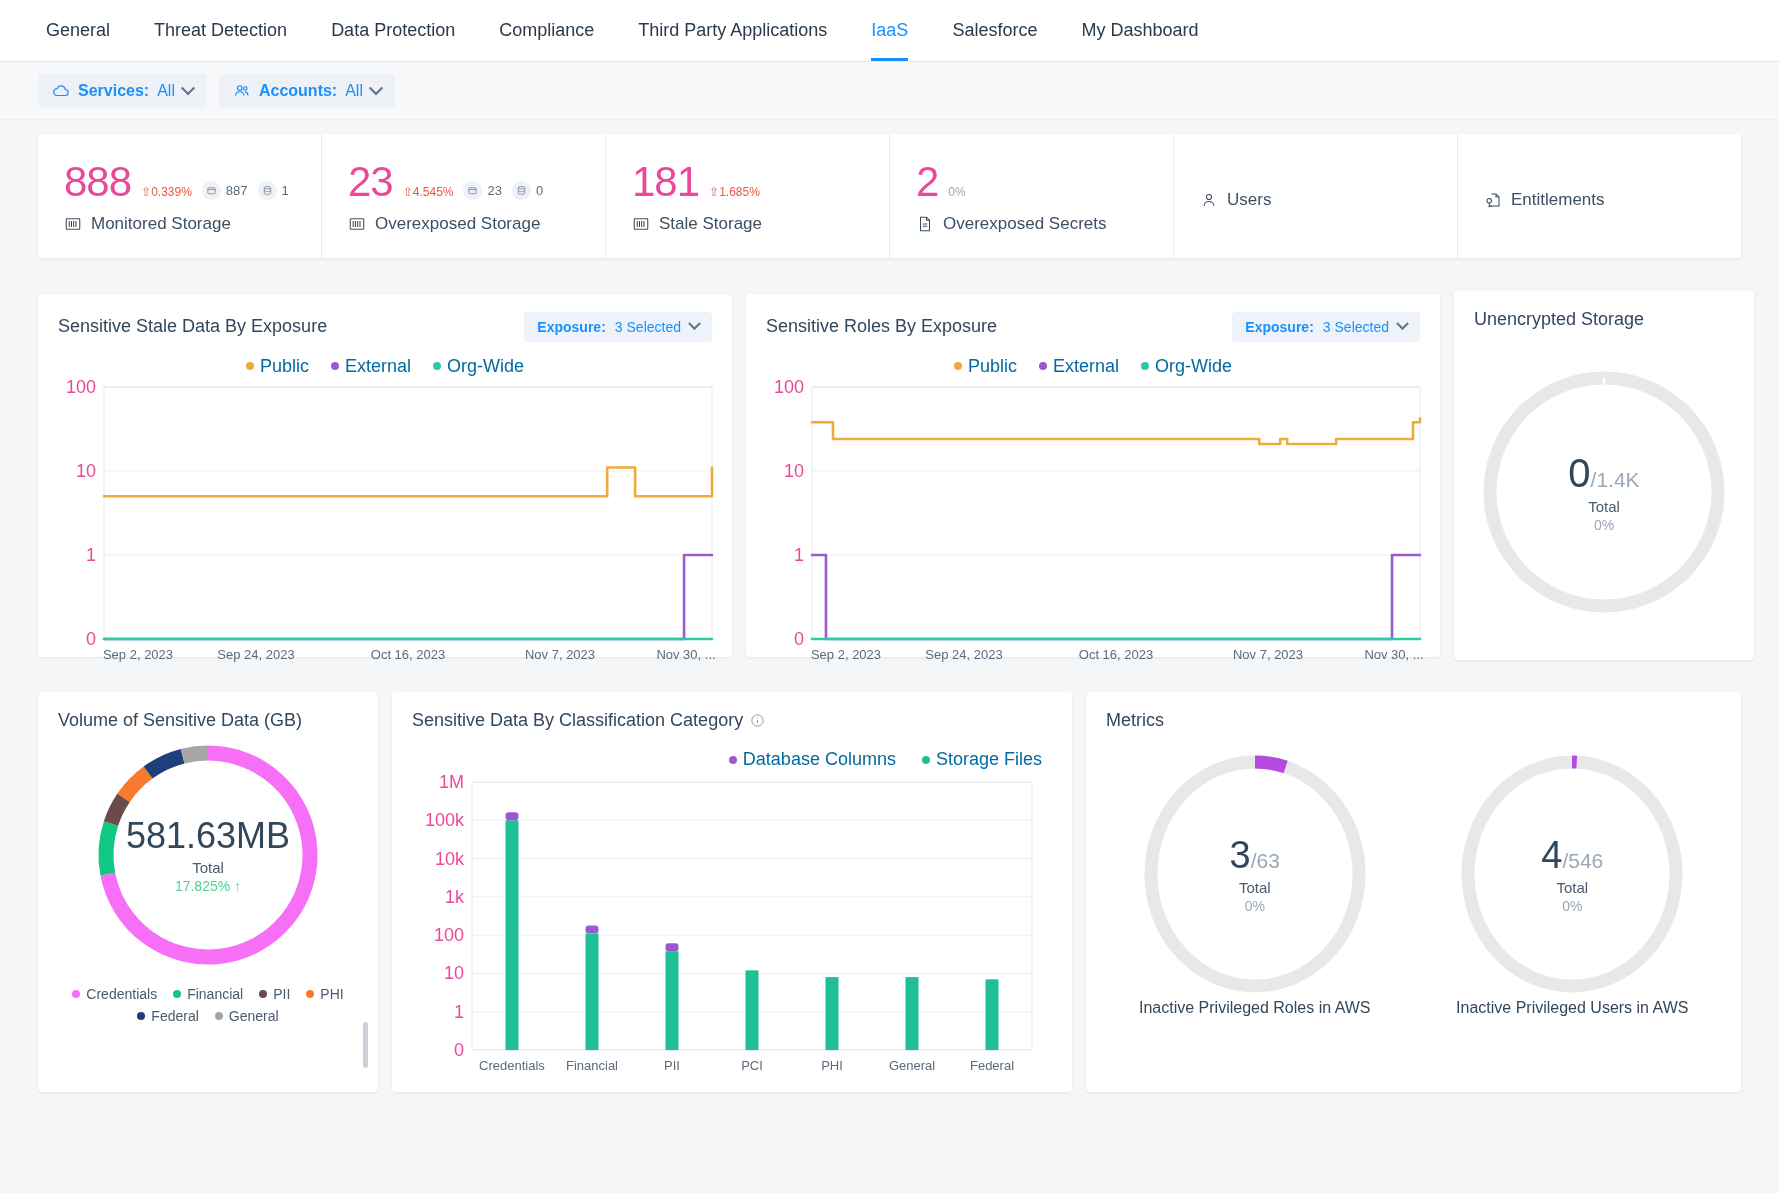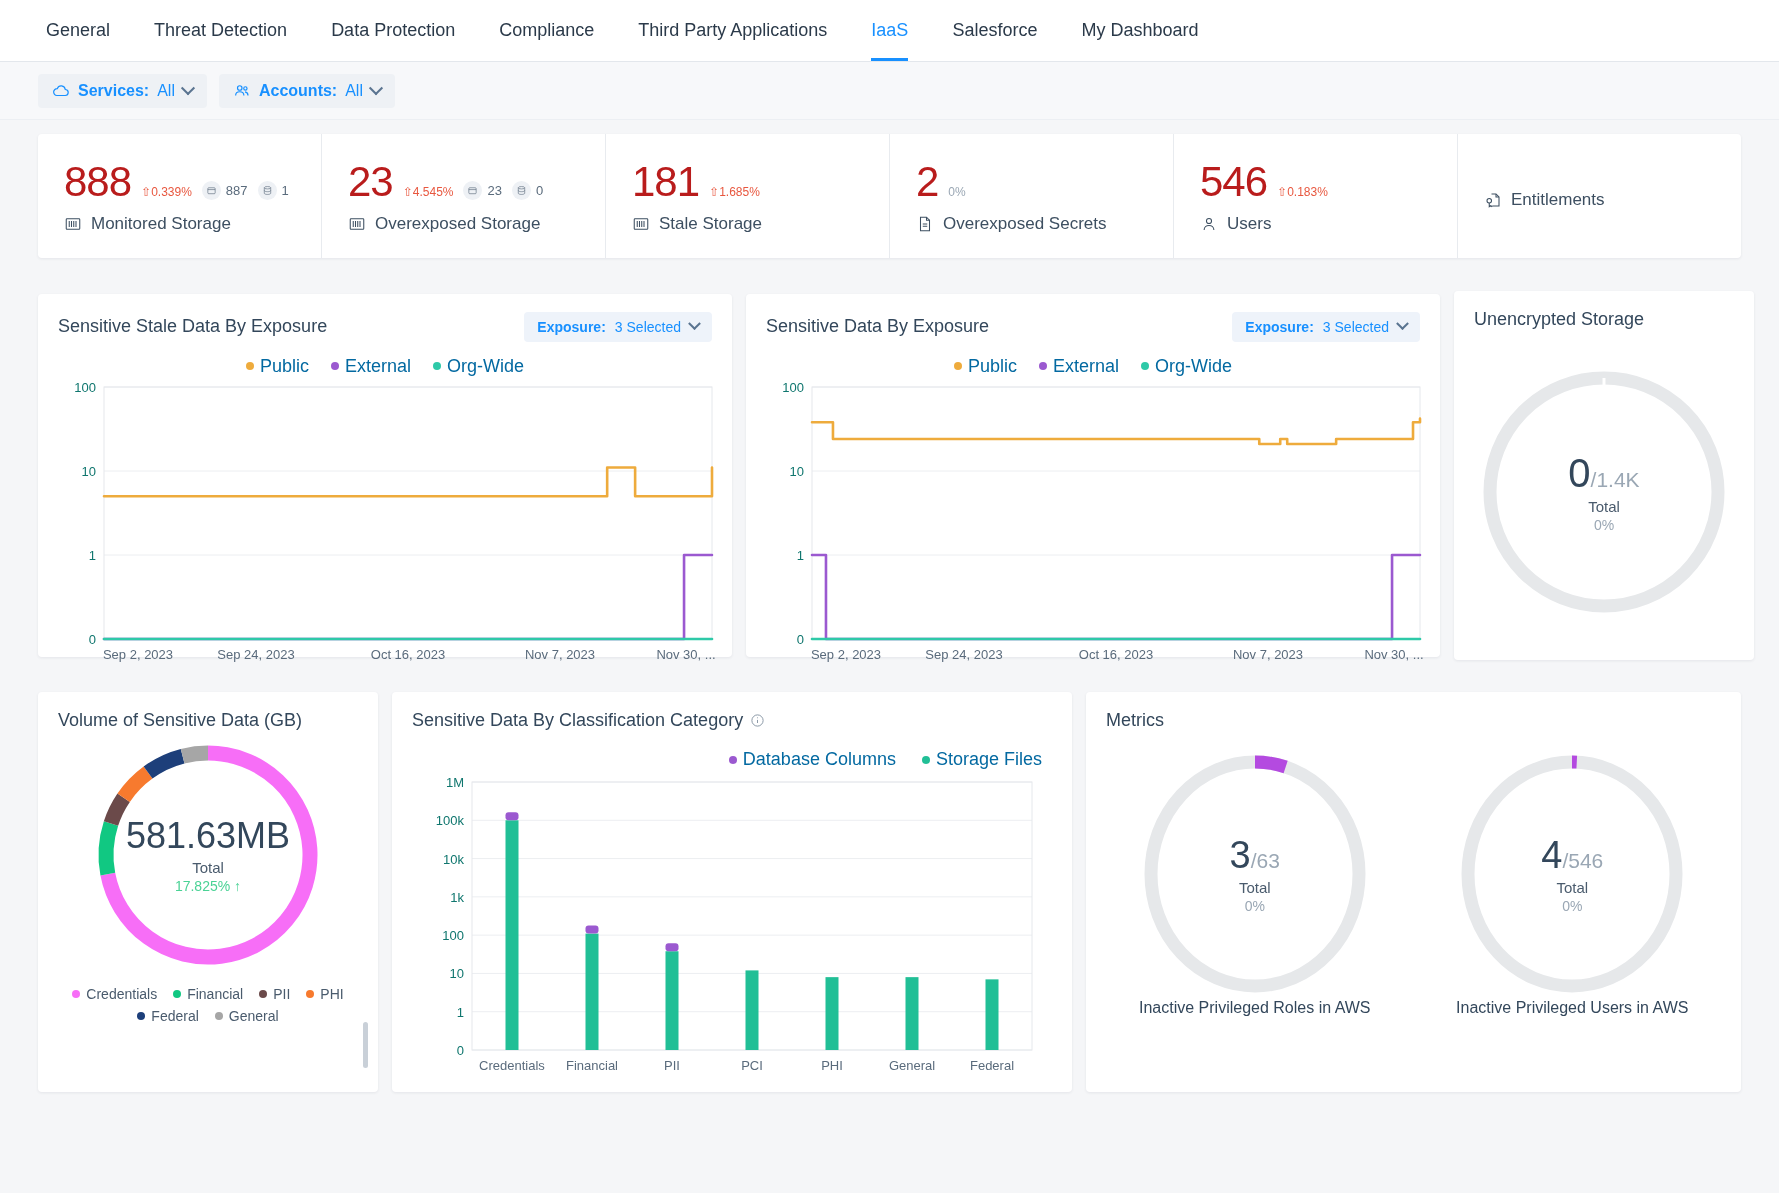"888" .kpi-num { color: #b91c1c -> #ec4899 }
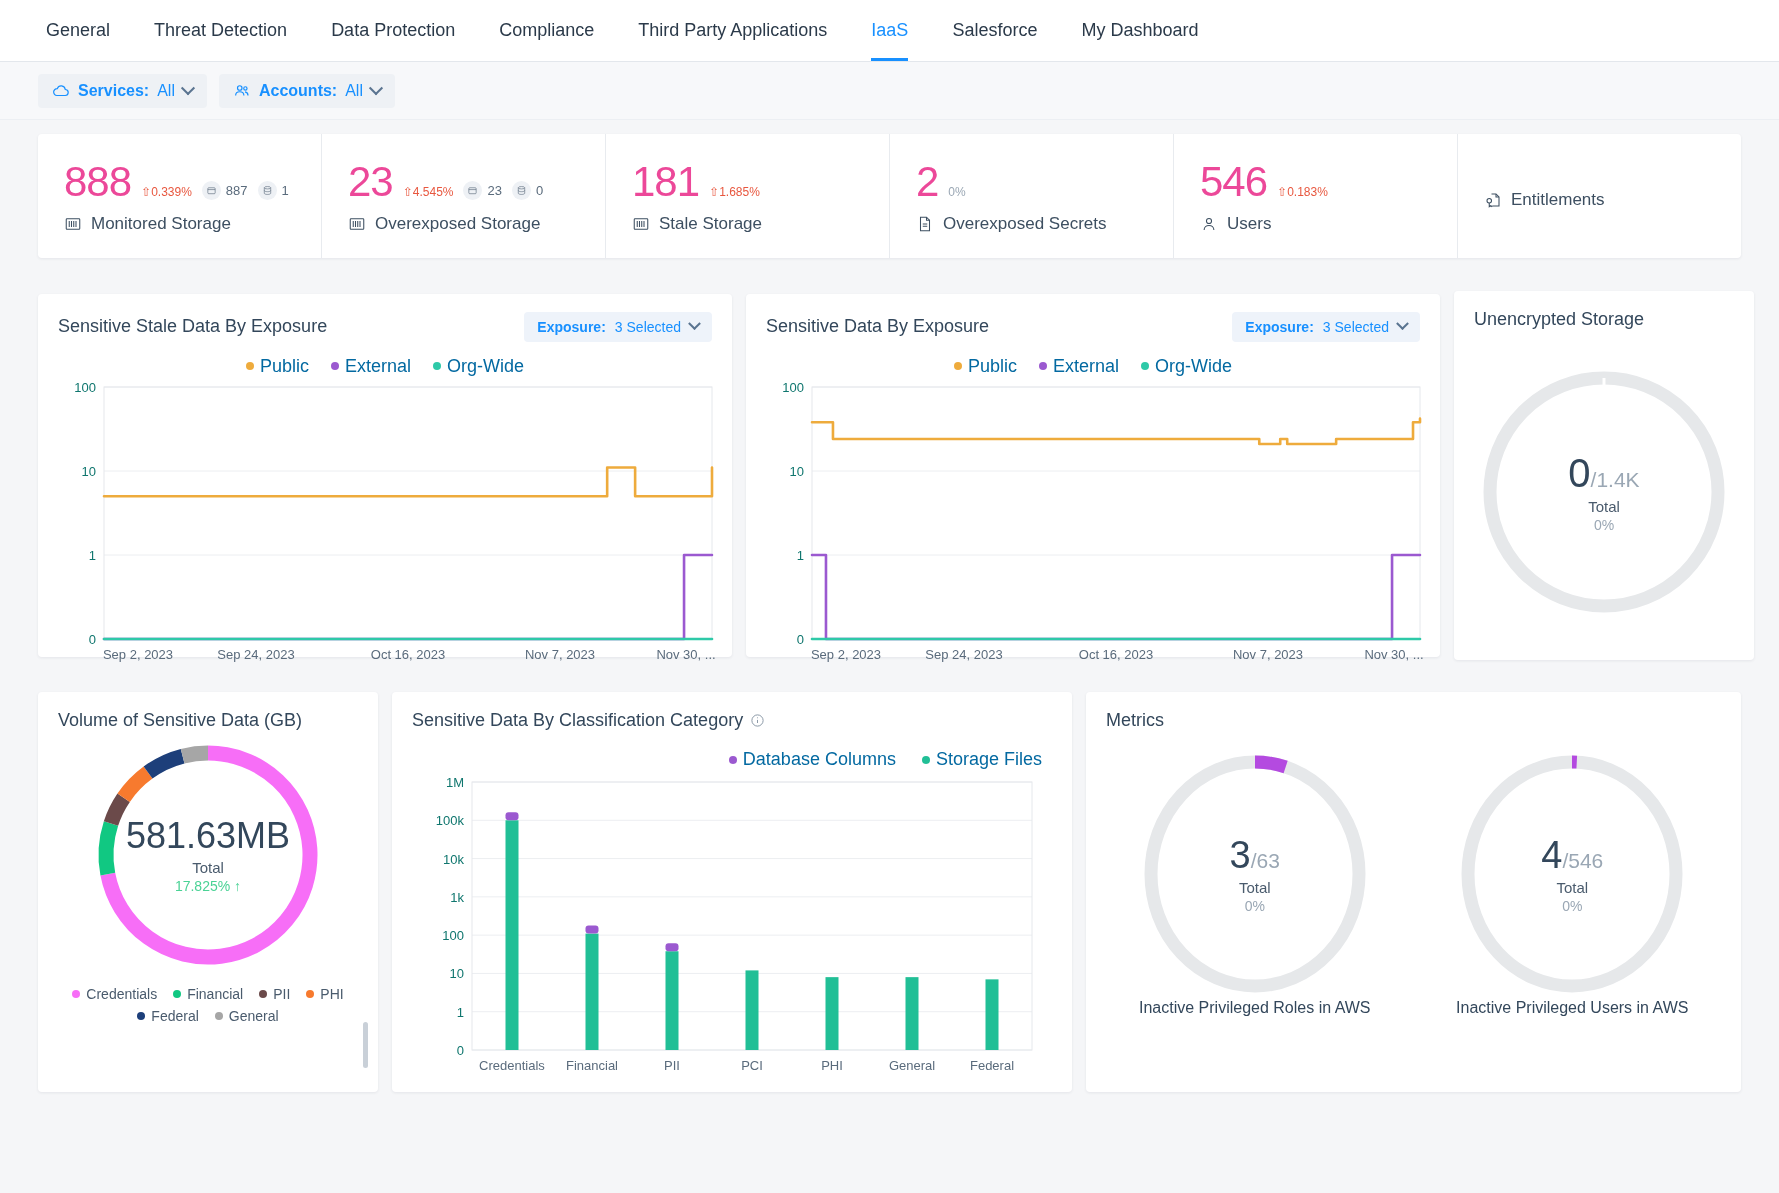"546" div.kpi-top { html: <div> <span>546</span> <span>⇧<span>0.183%</span></span> </div> -> none }
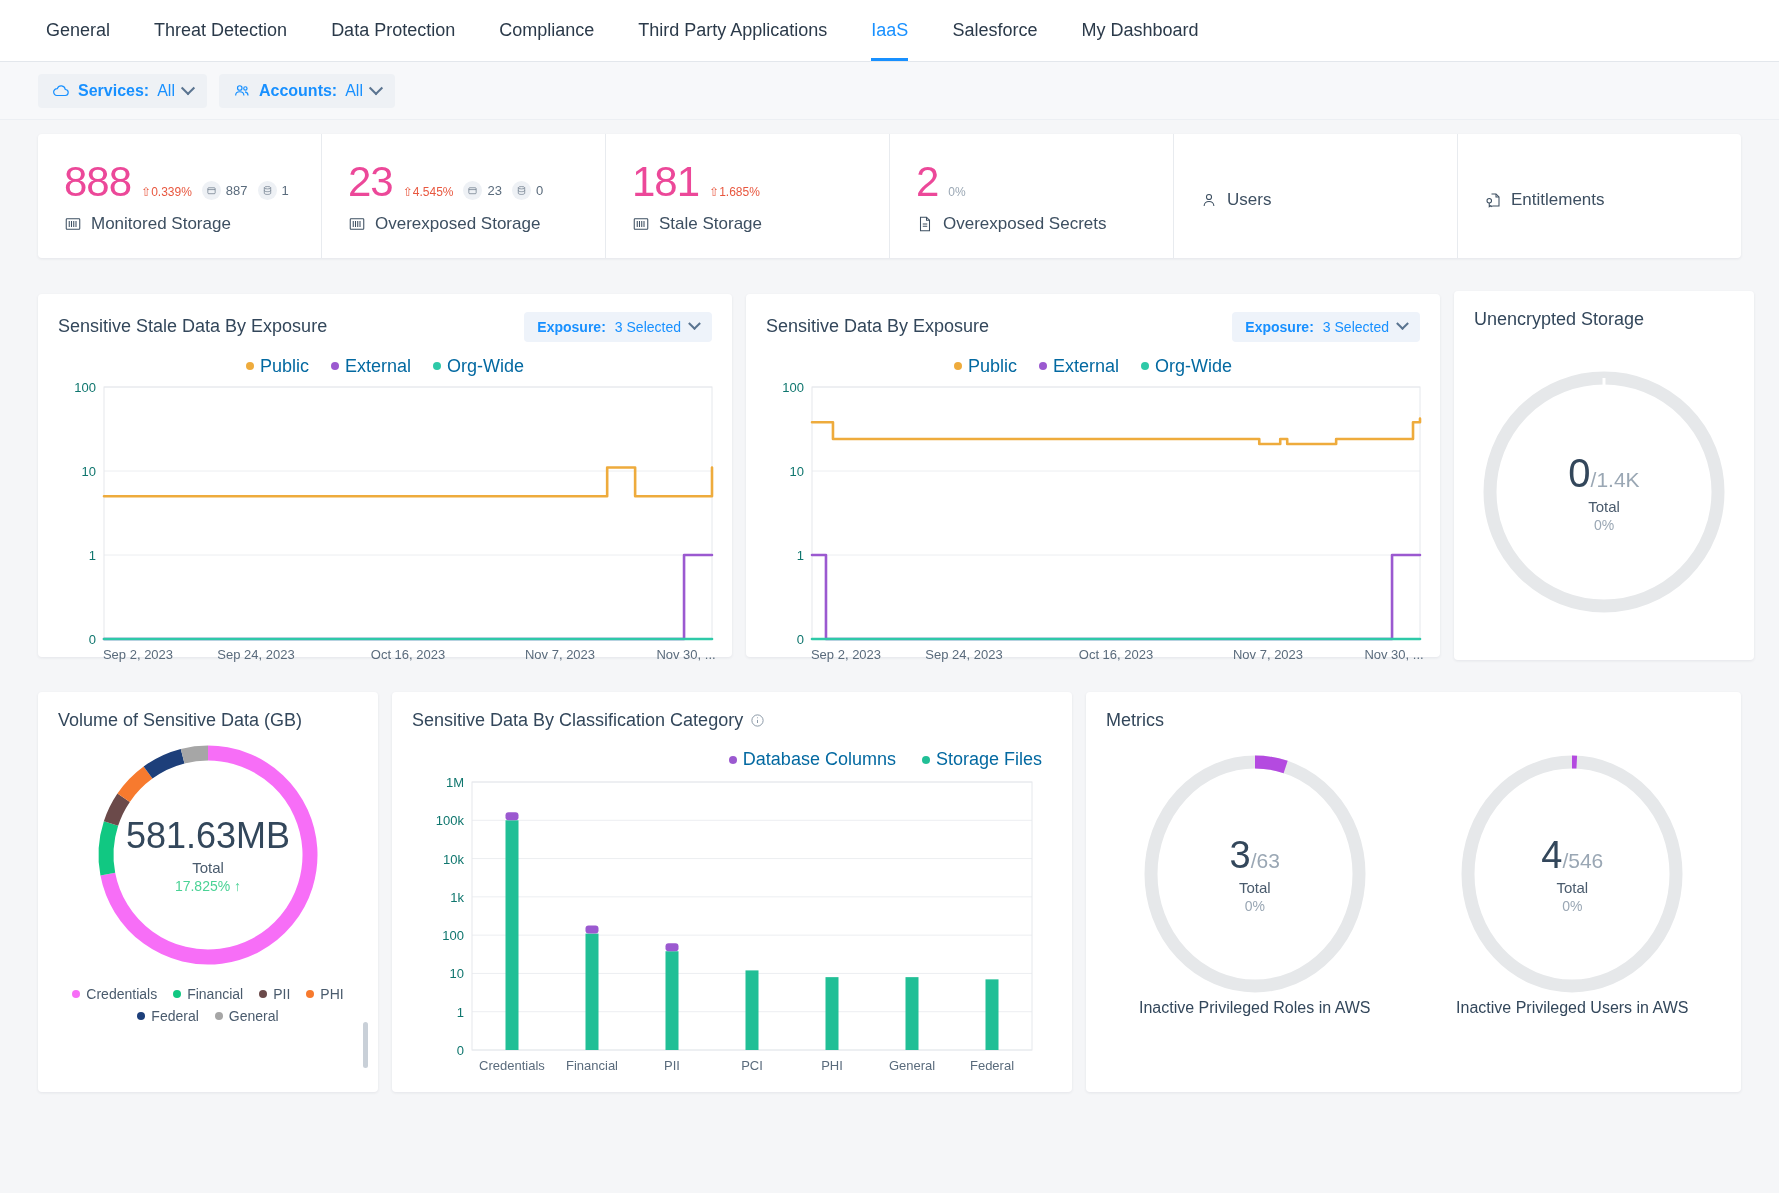"Sensitive Data By Exposure" div.panel-title { text: Data -> Roles }
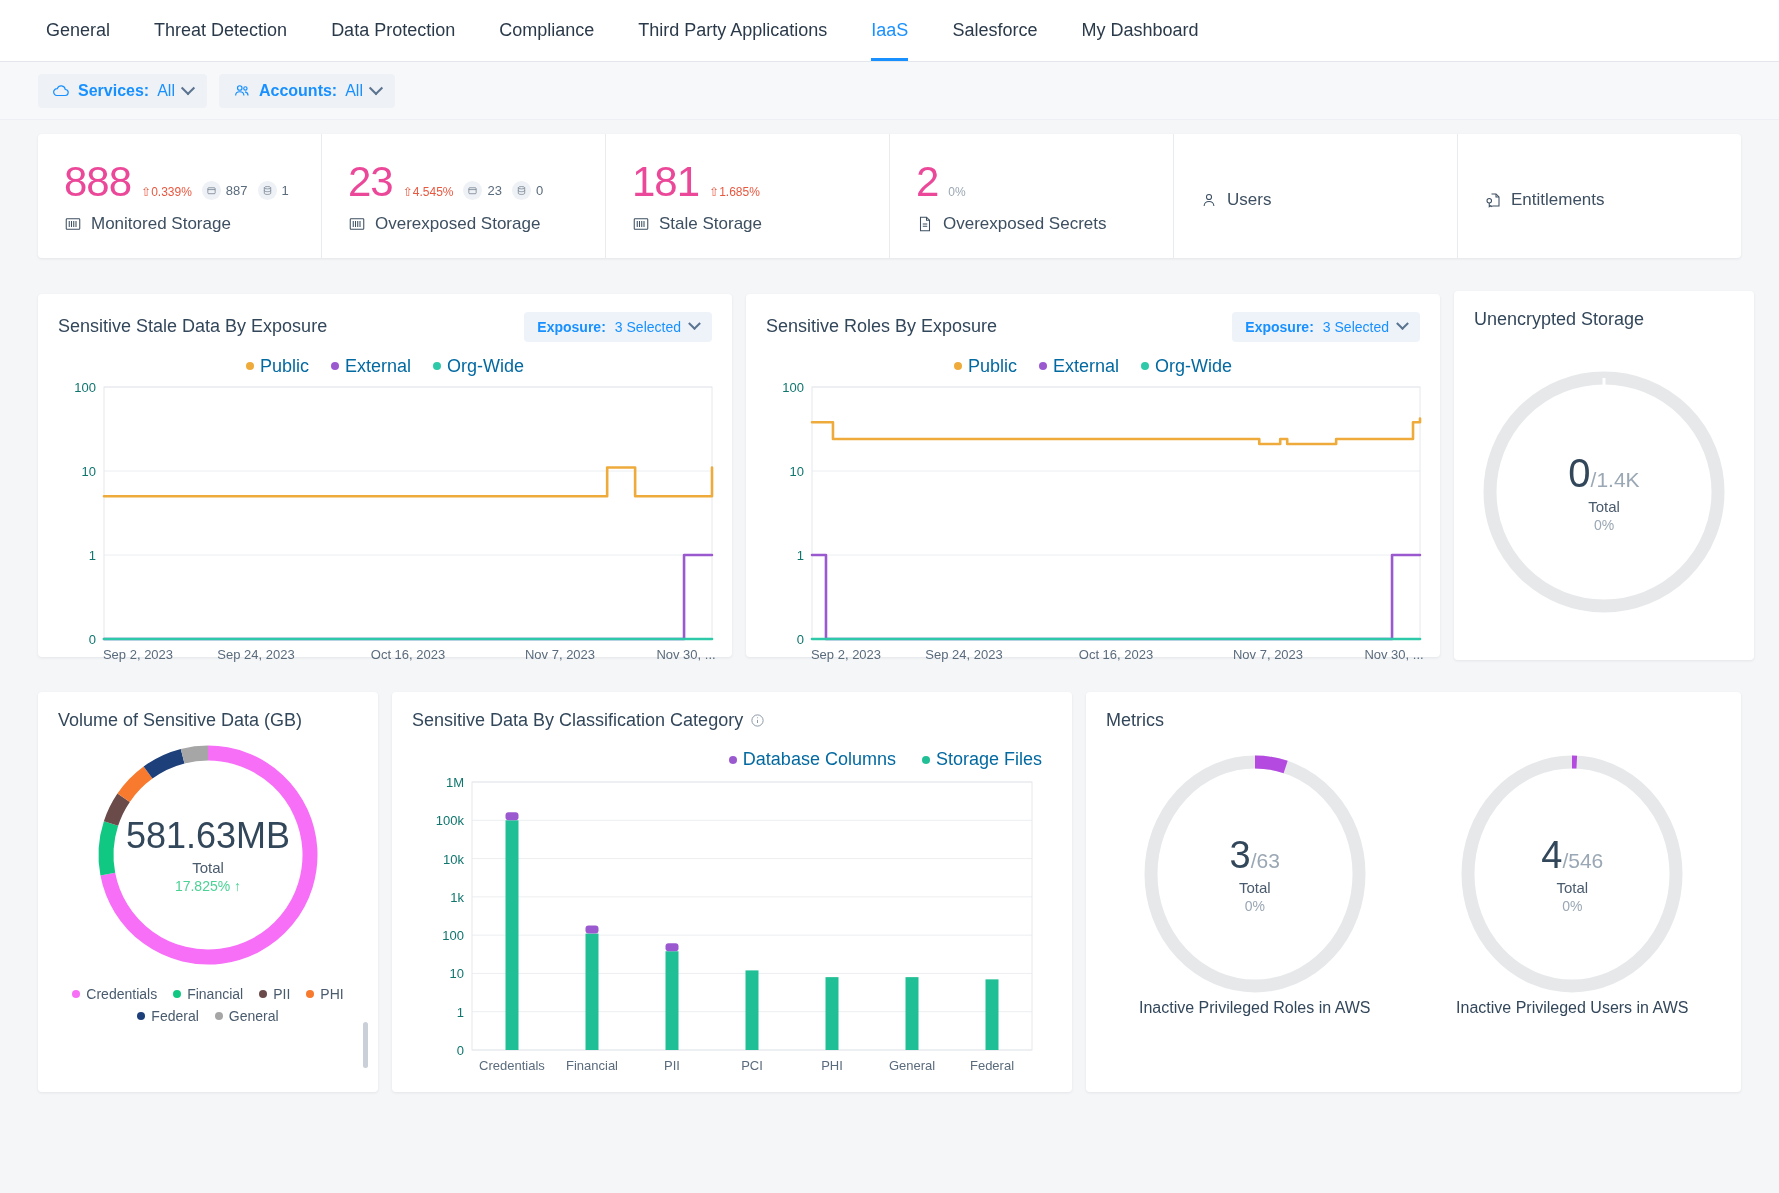"100" .ylab { color: #0f766e -> #ec4899; font-size: 13px -> 18px }
